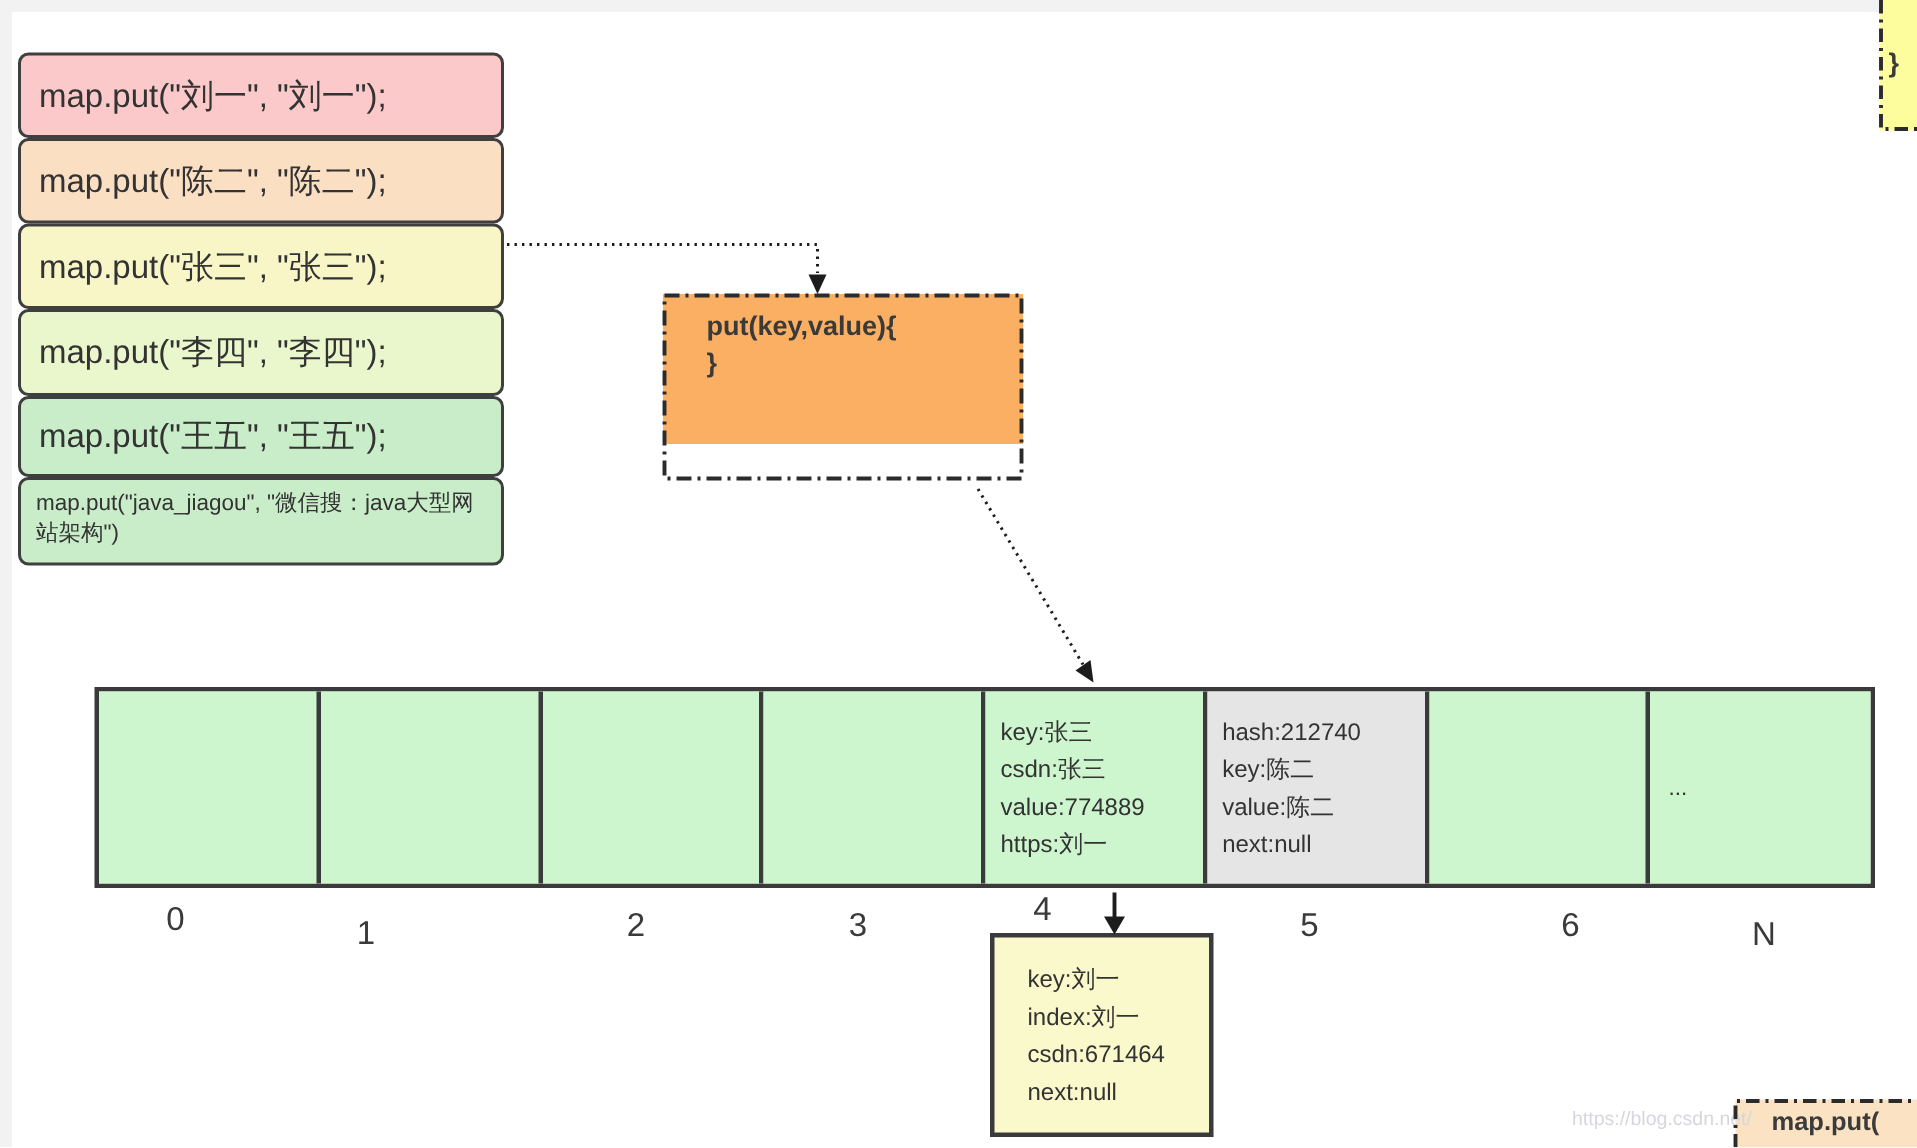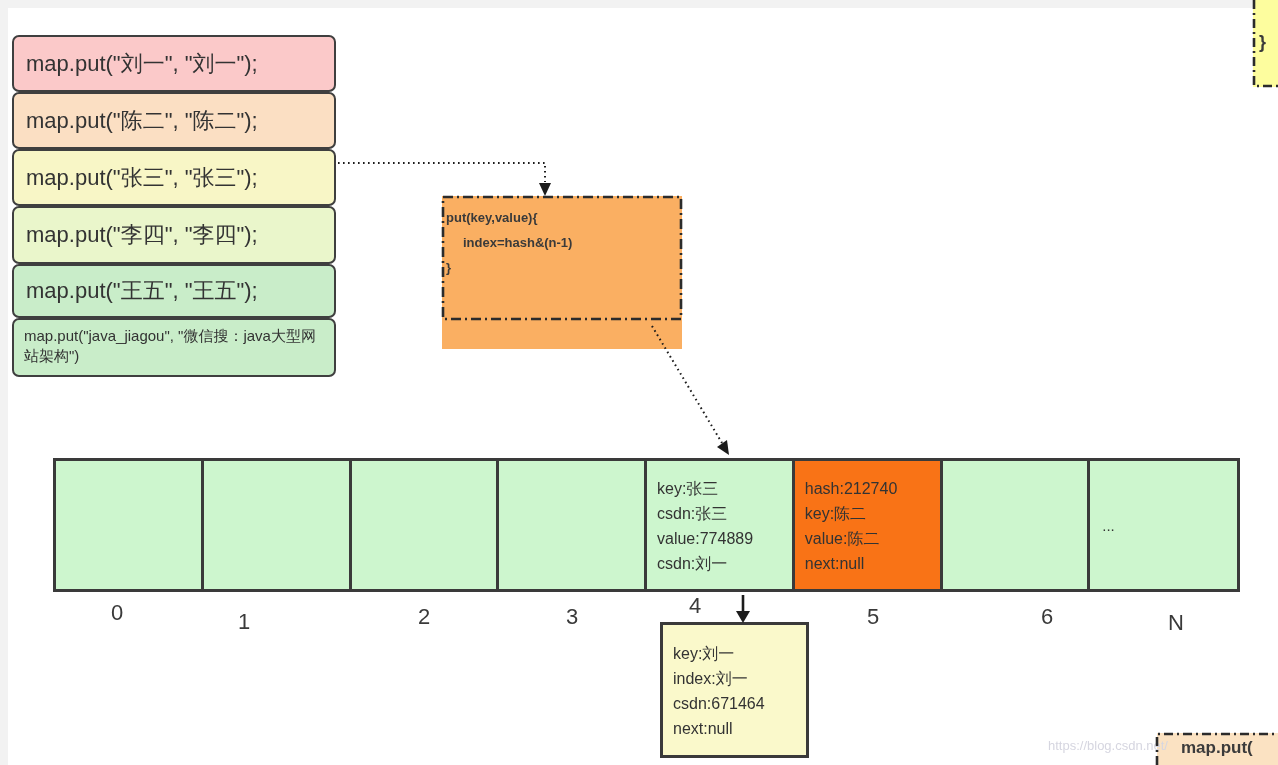"put(key,value){" #put-box { font-size: 13px -> 18px; height: 153px -> 100px; padding: 9px 4px -> 9px 29px }
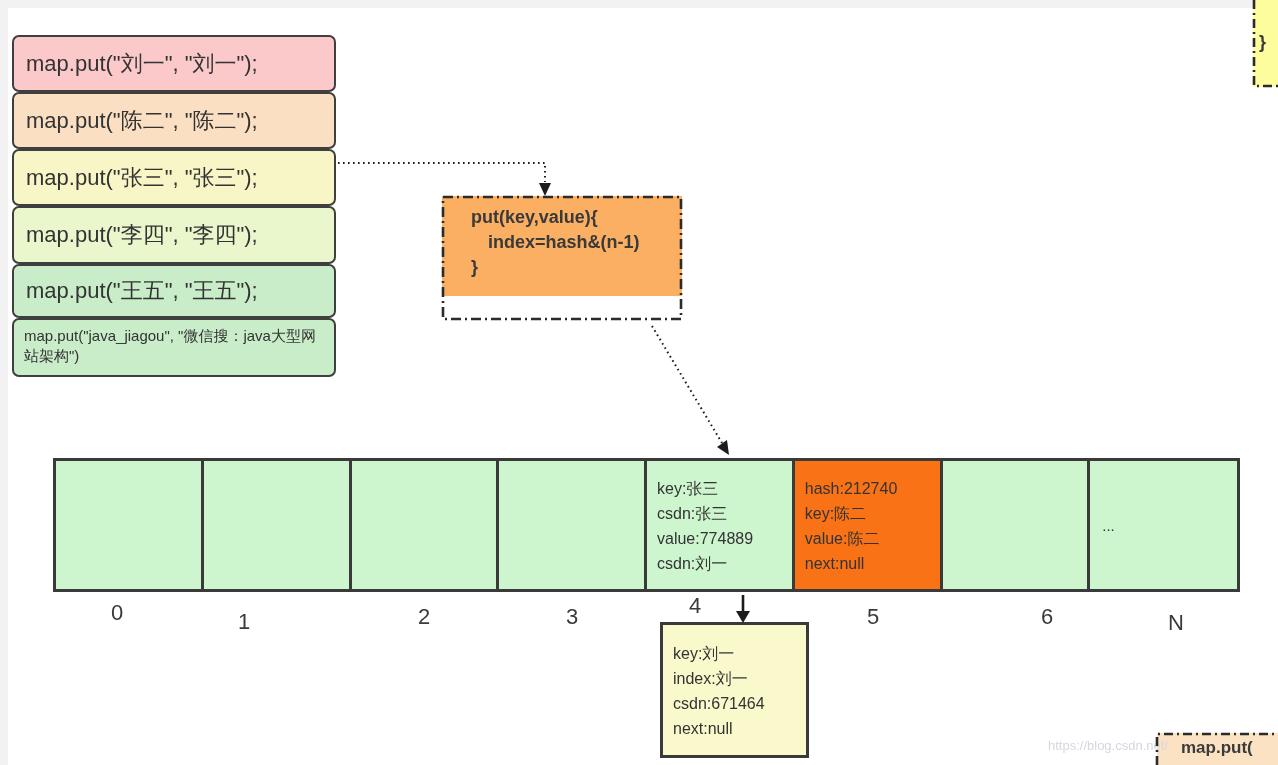"index=hash&(n-1)" div.indent { html: <div>index=hash&amp;(n-1)</div> -> none }
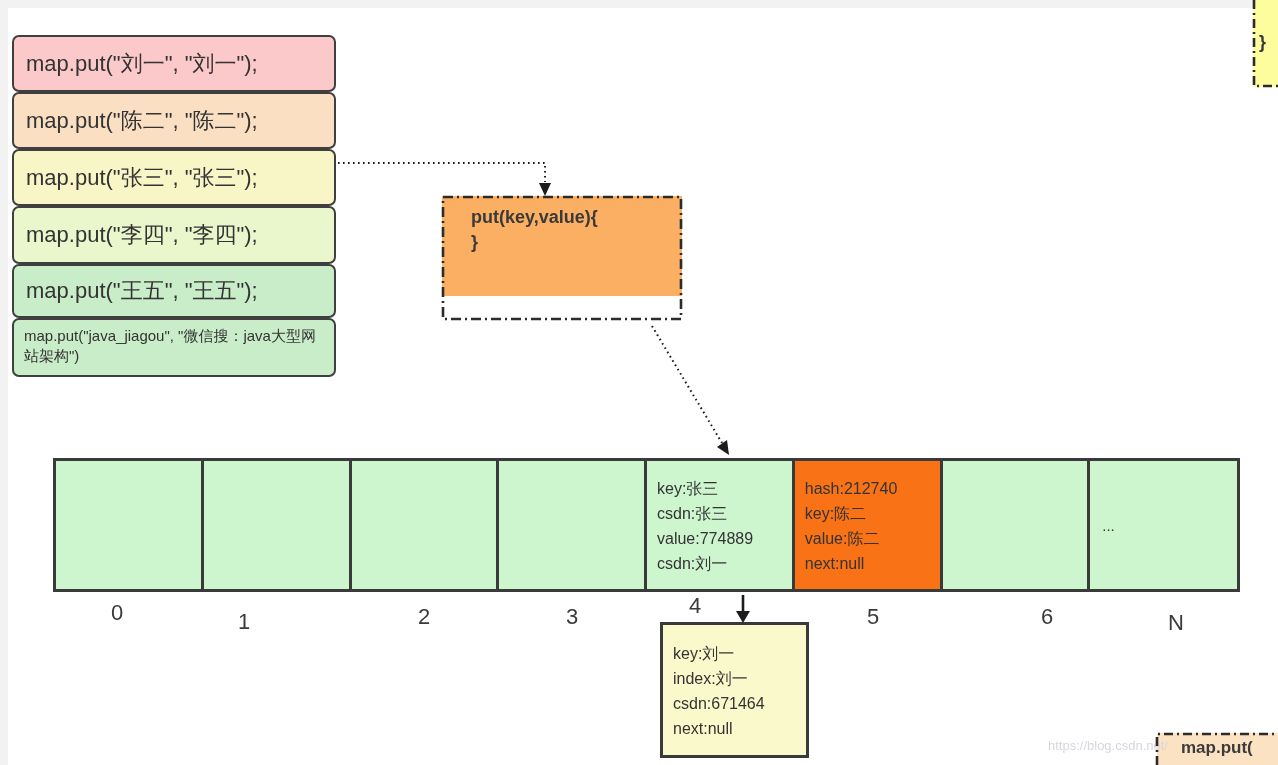"key:张三" #bucket-array { left: 53px -> 63px }
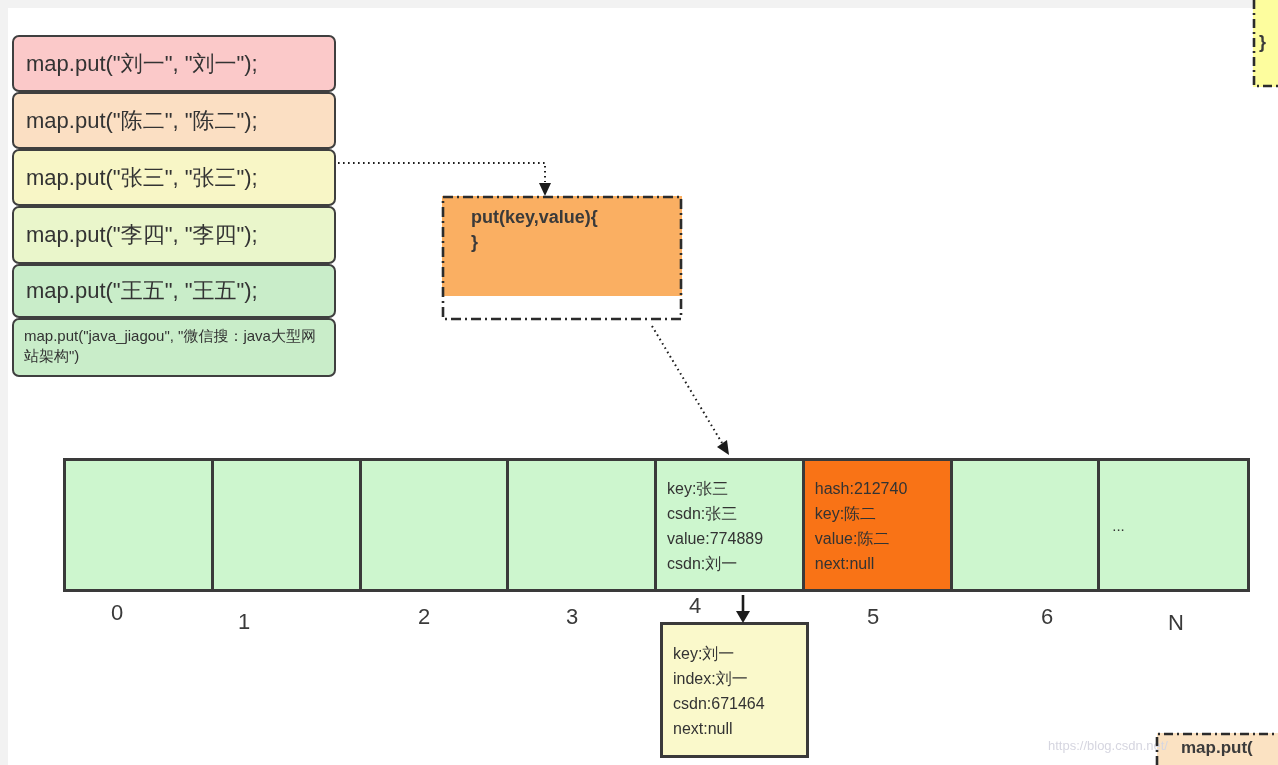"hash:212740" div.bucket-cell { background: #f97316 -> #e5e5e5 }
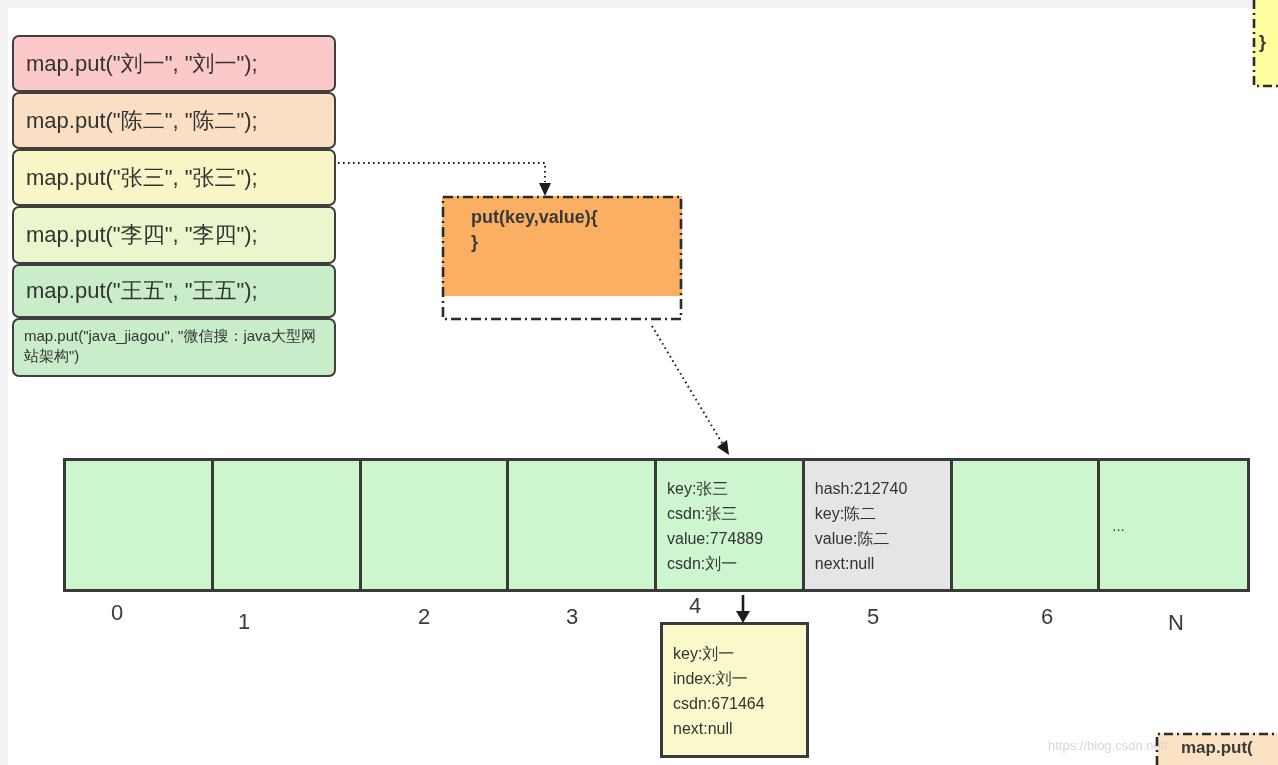"csdn:刘一" div { text: csdn -> https }
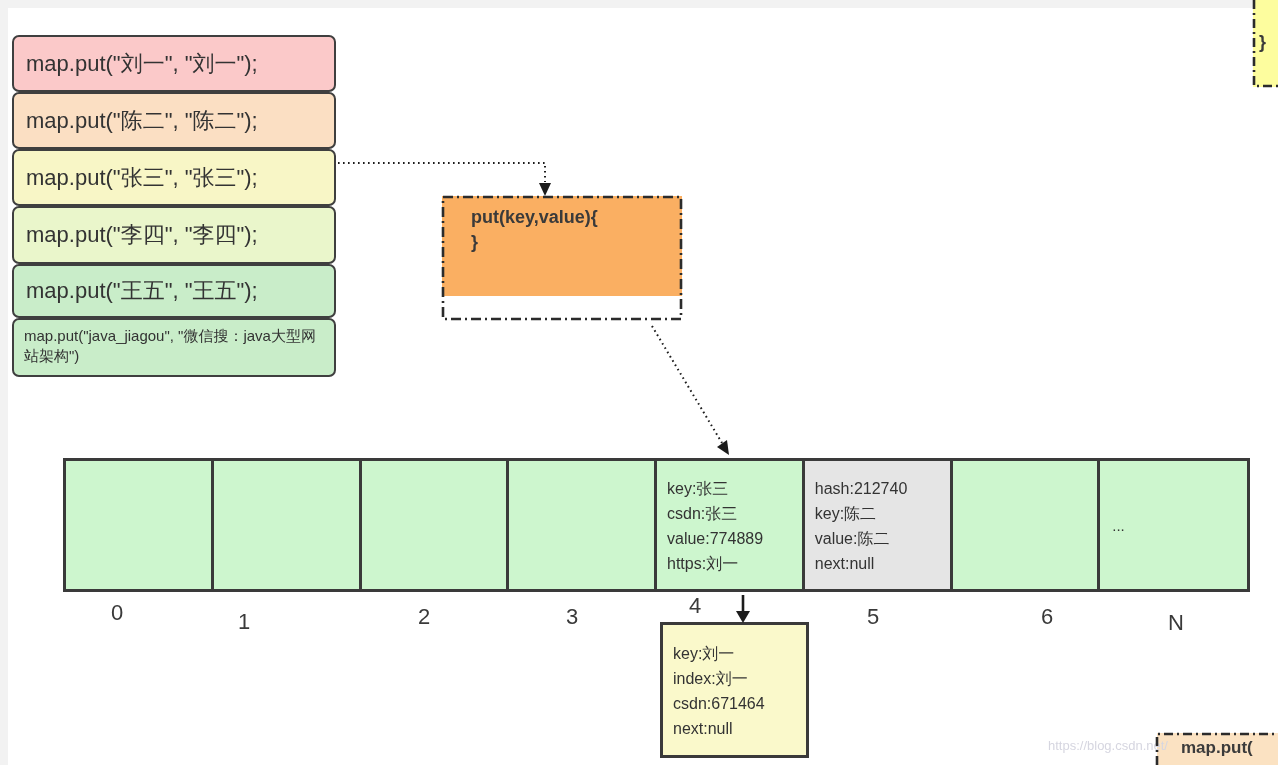"key:刘一" #node-box { padding: 16px 0 0 10px -> 16px 0 0 22px }
